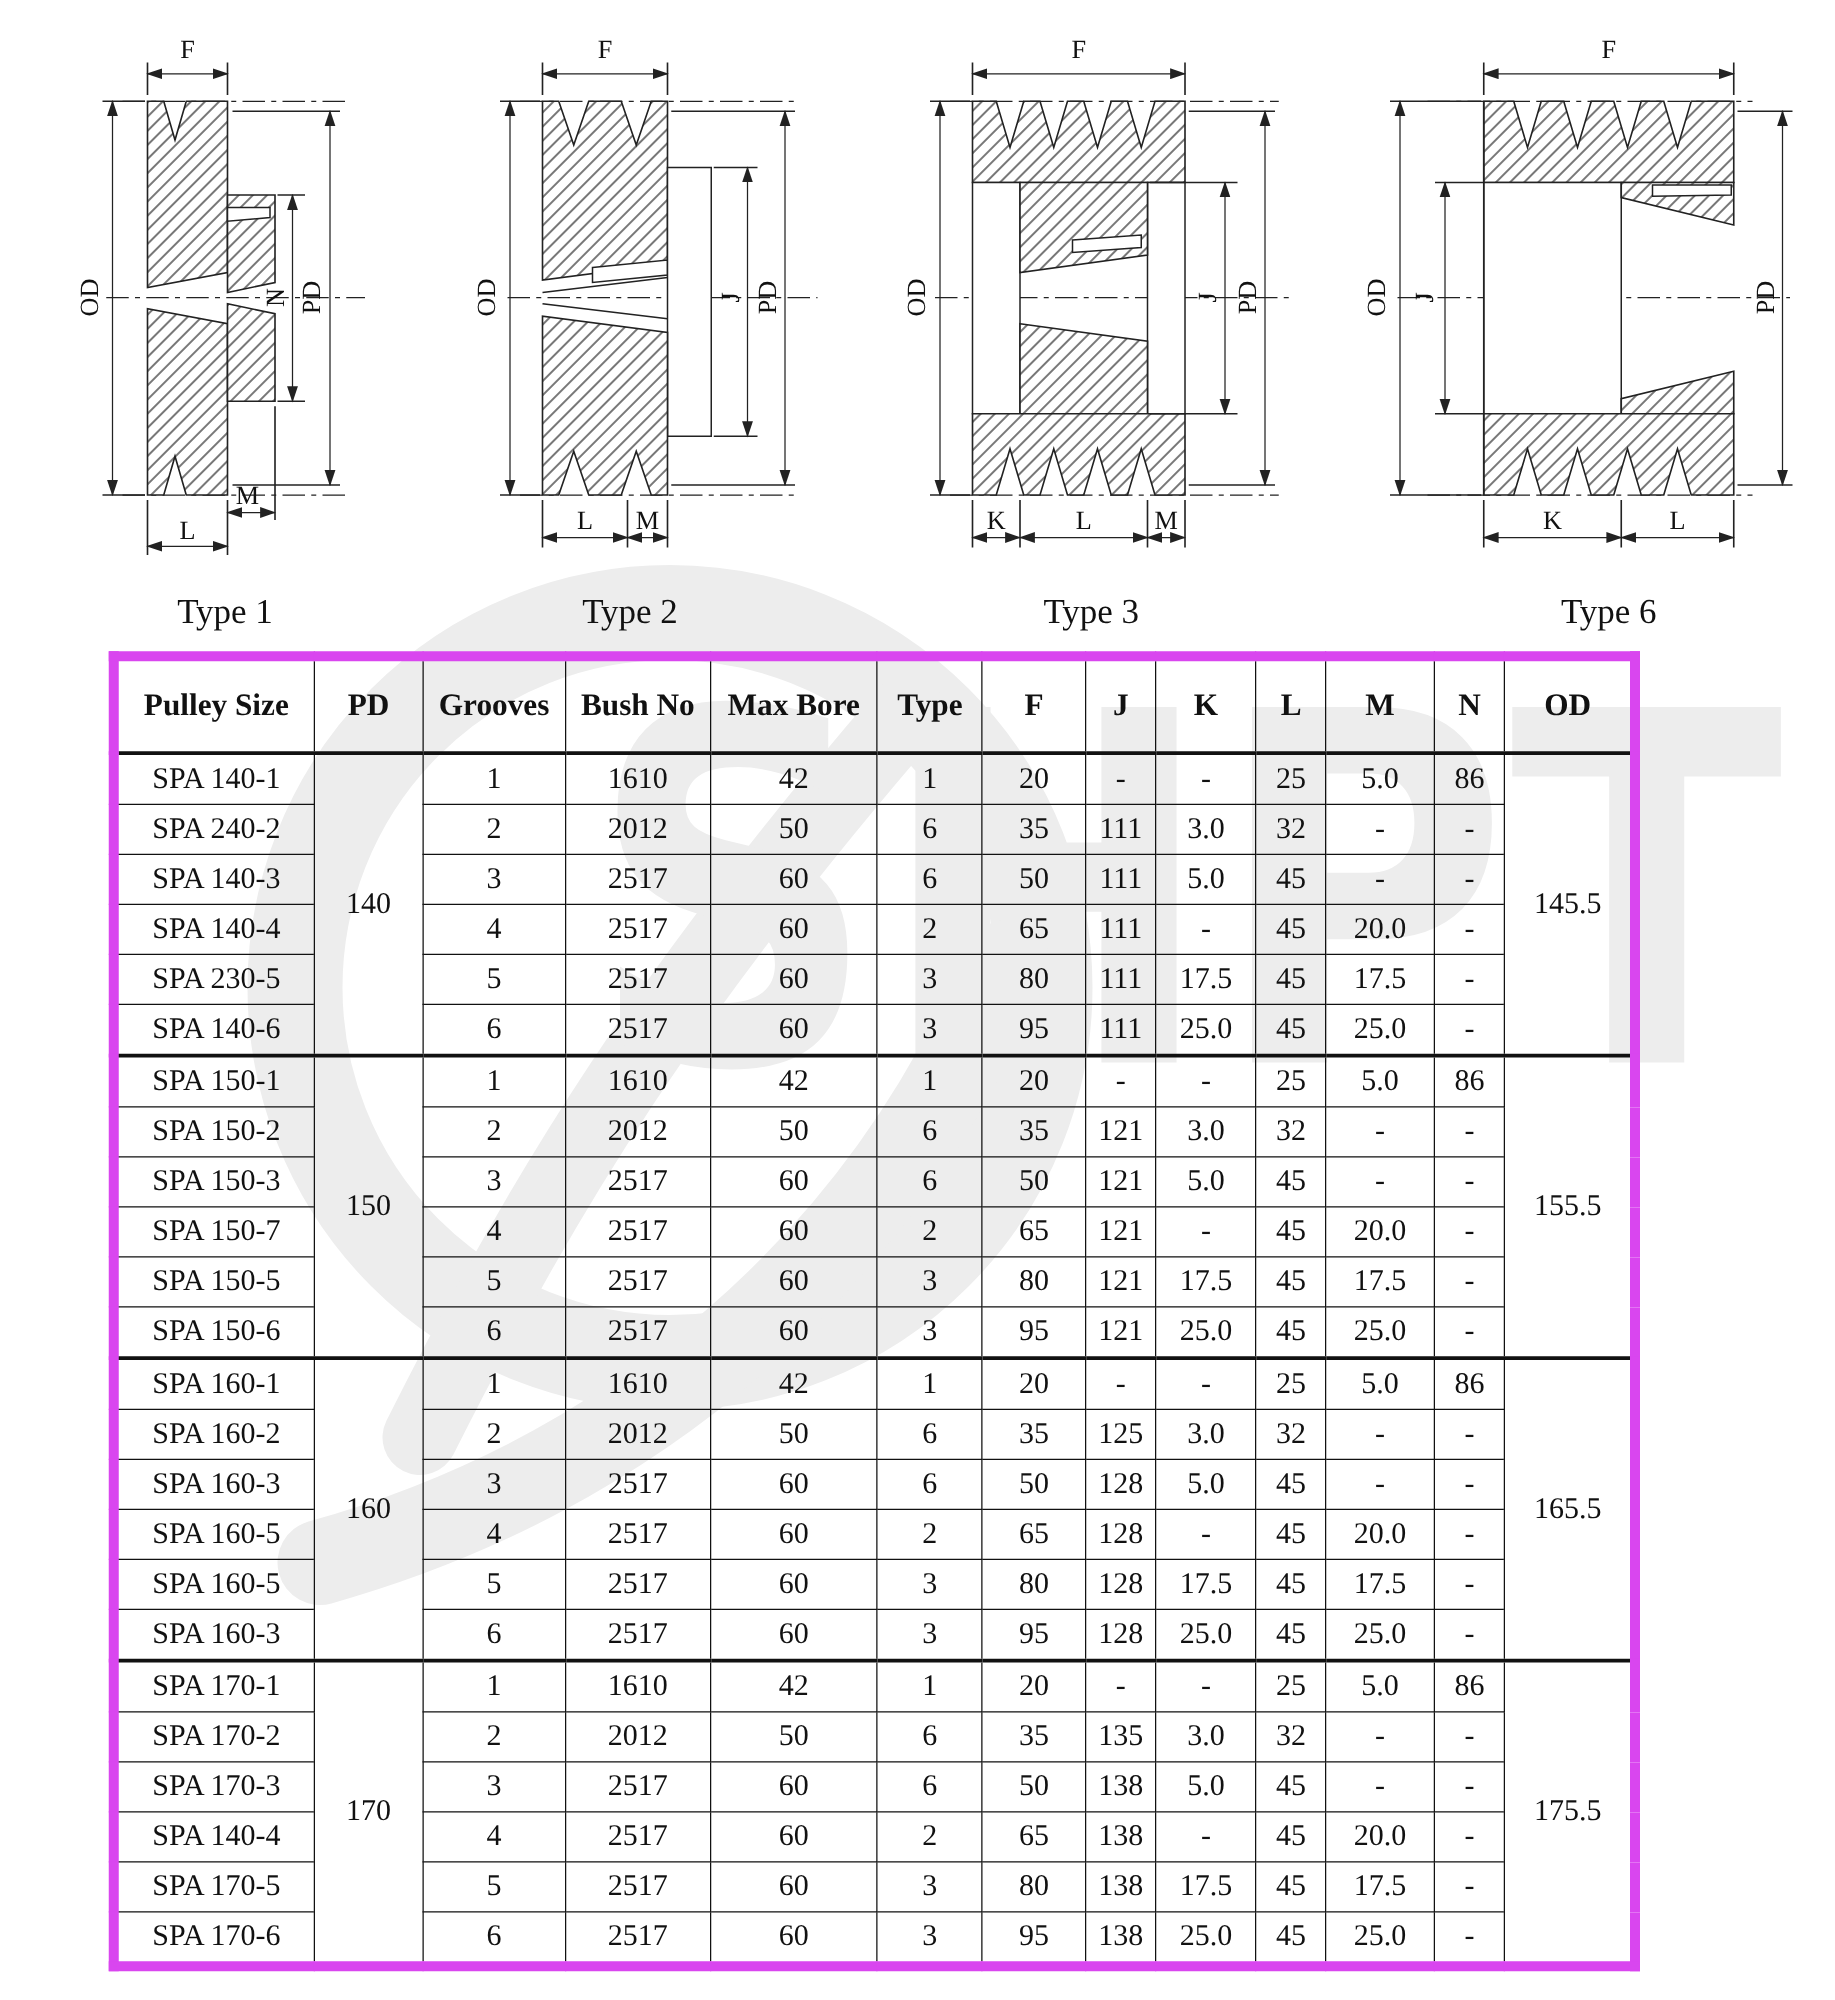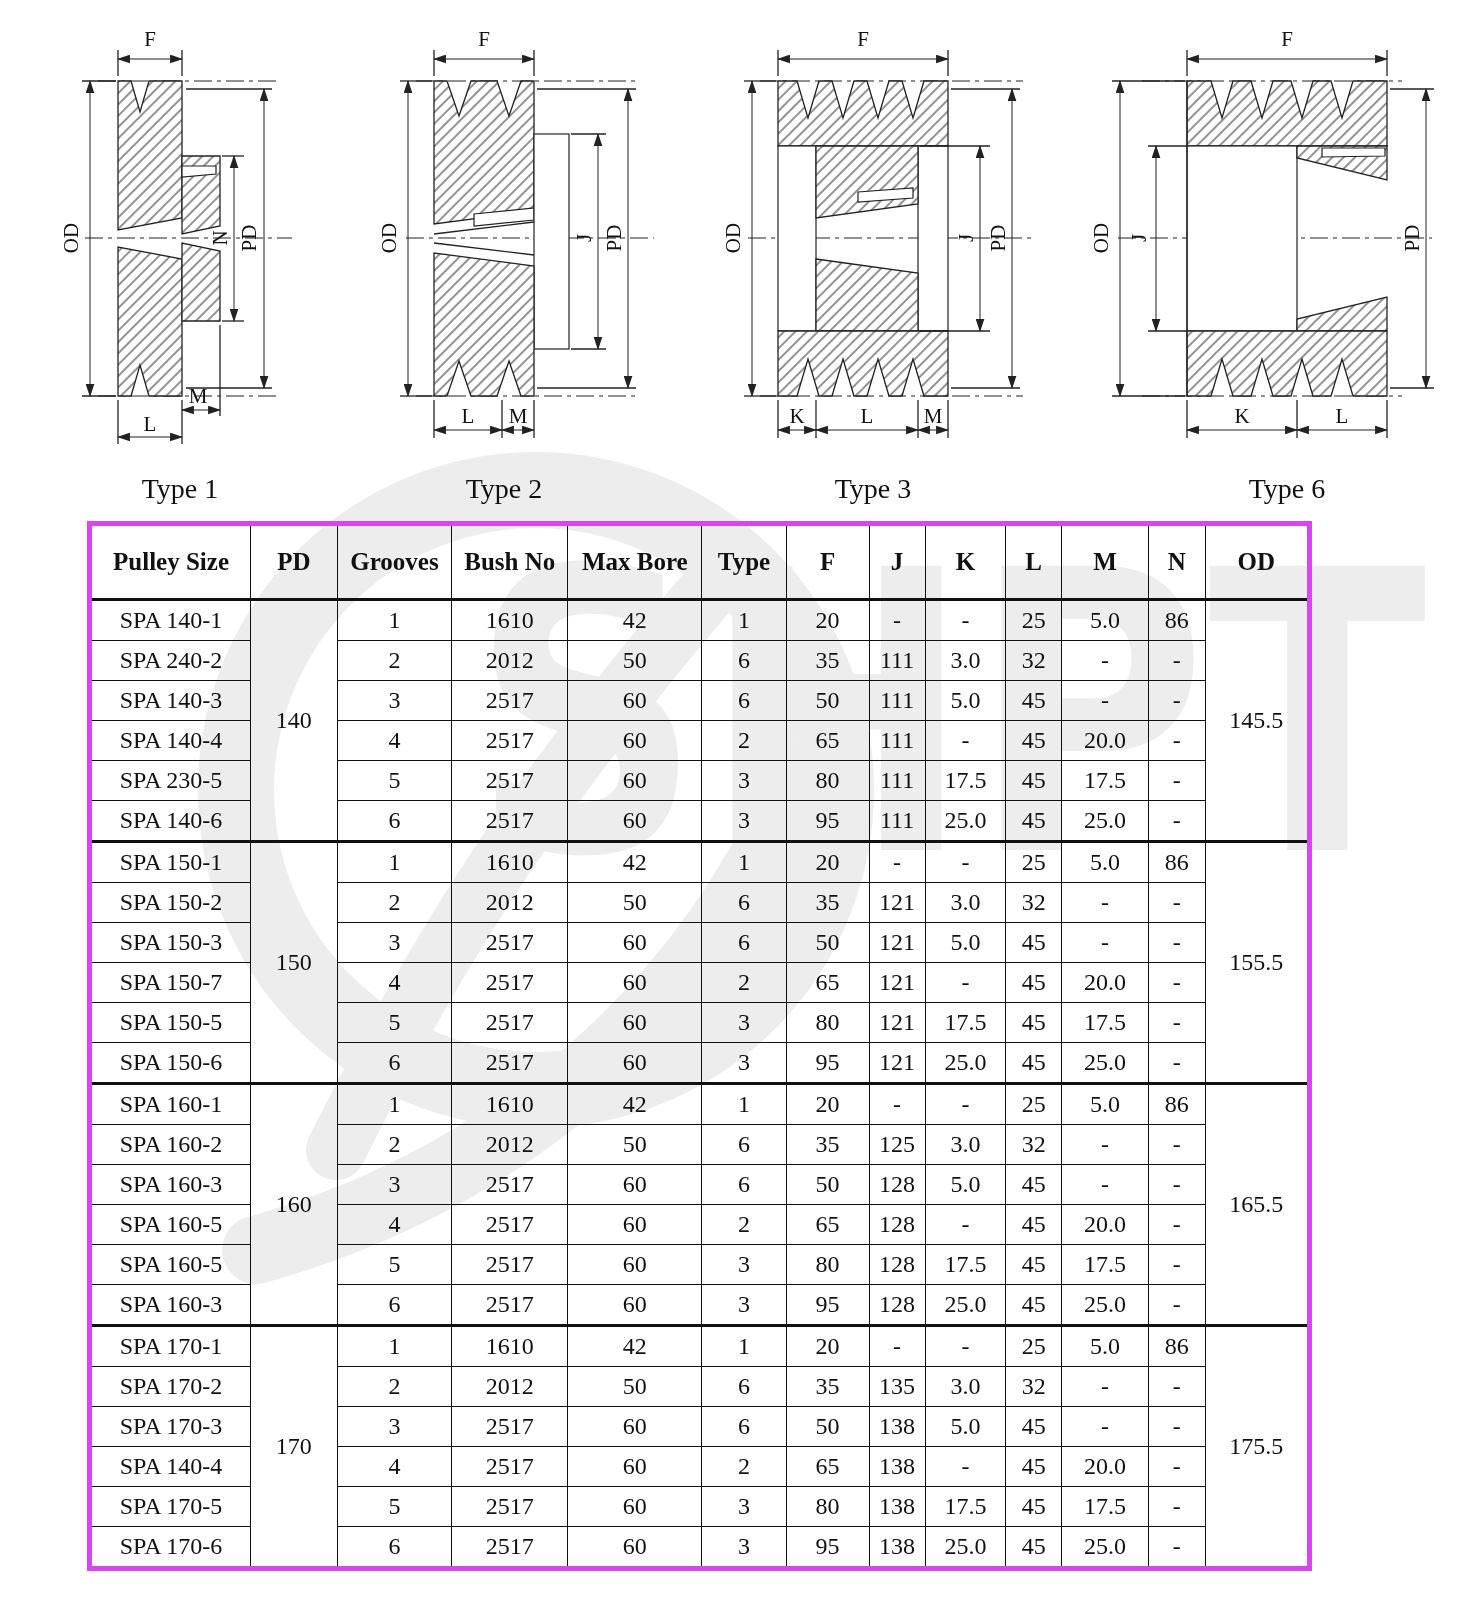"Pulley Size" table[data-name="pulley-table"] { border: 5px solid #d946ef -> 8px solid #d946ef }
